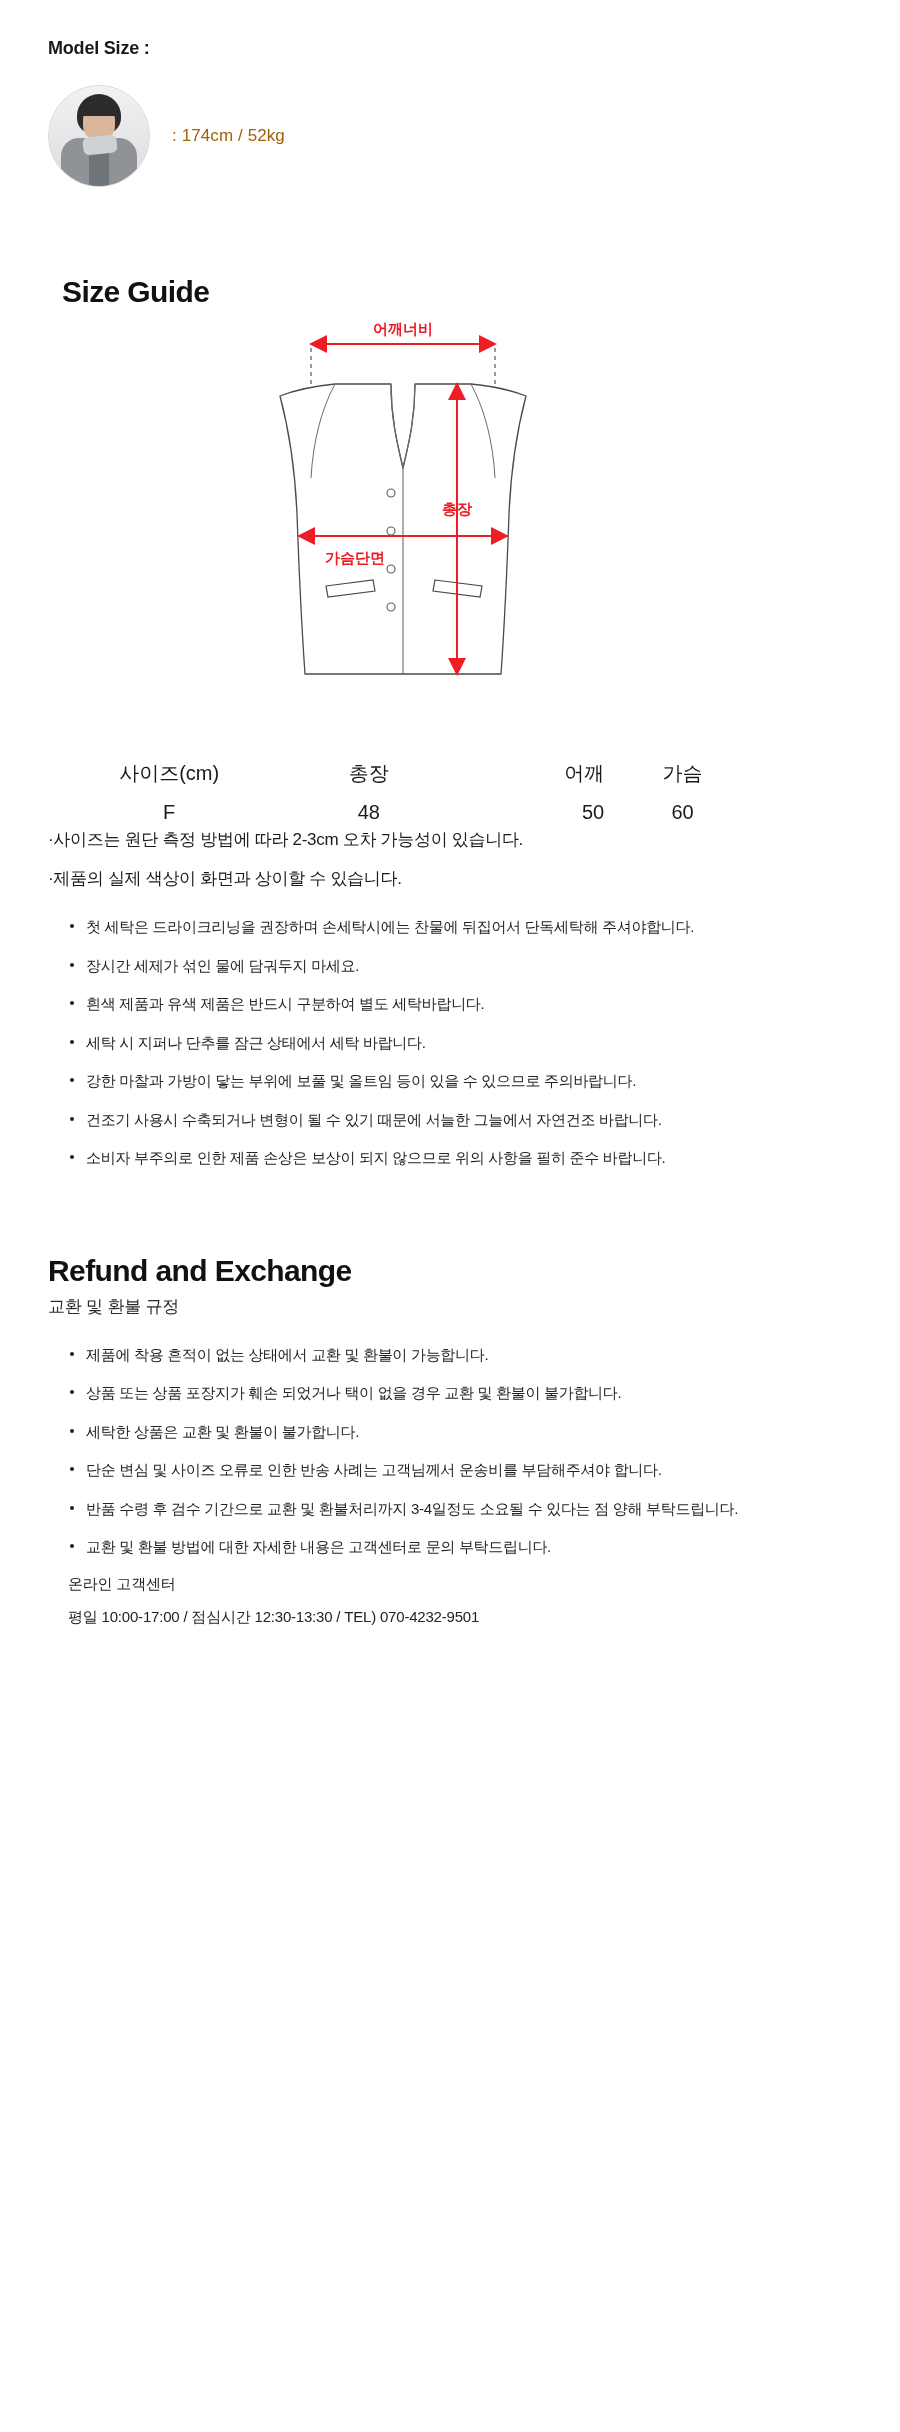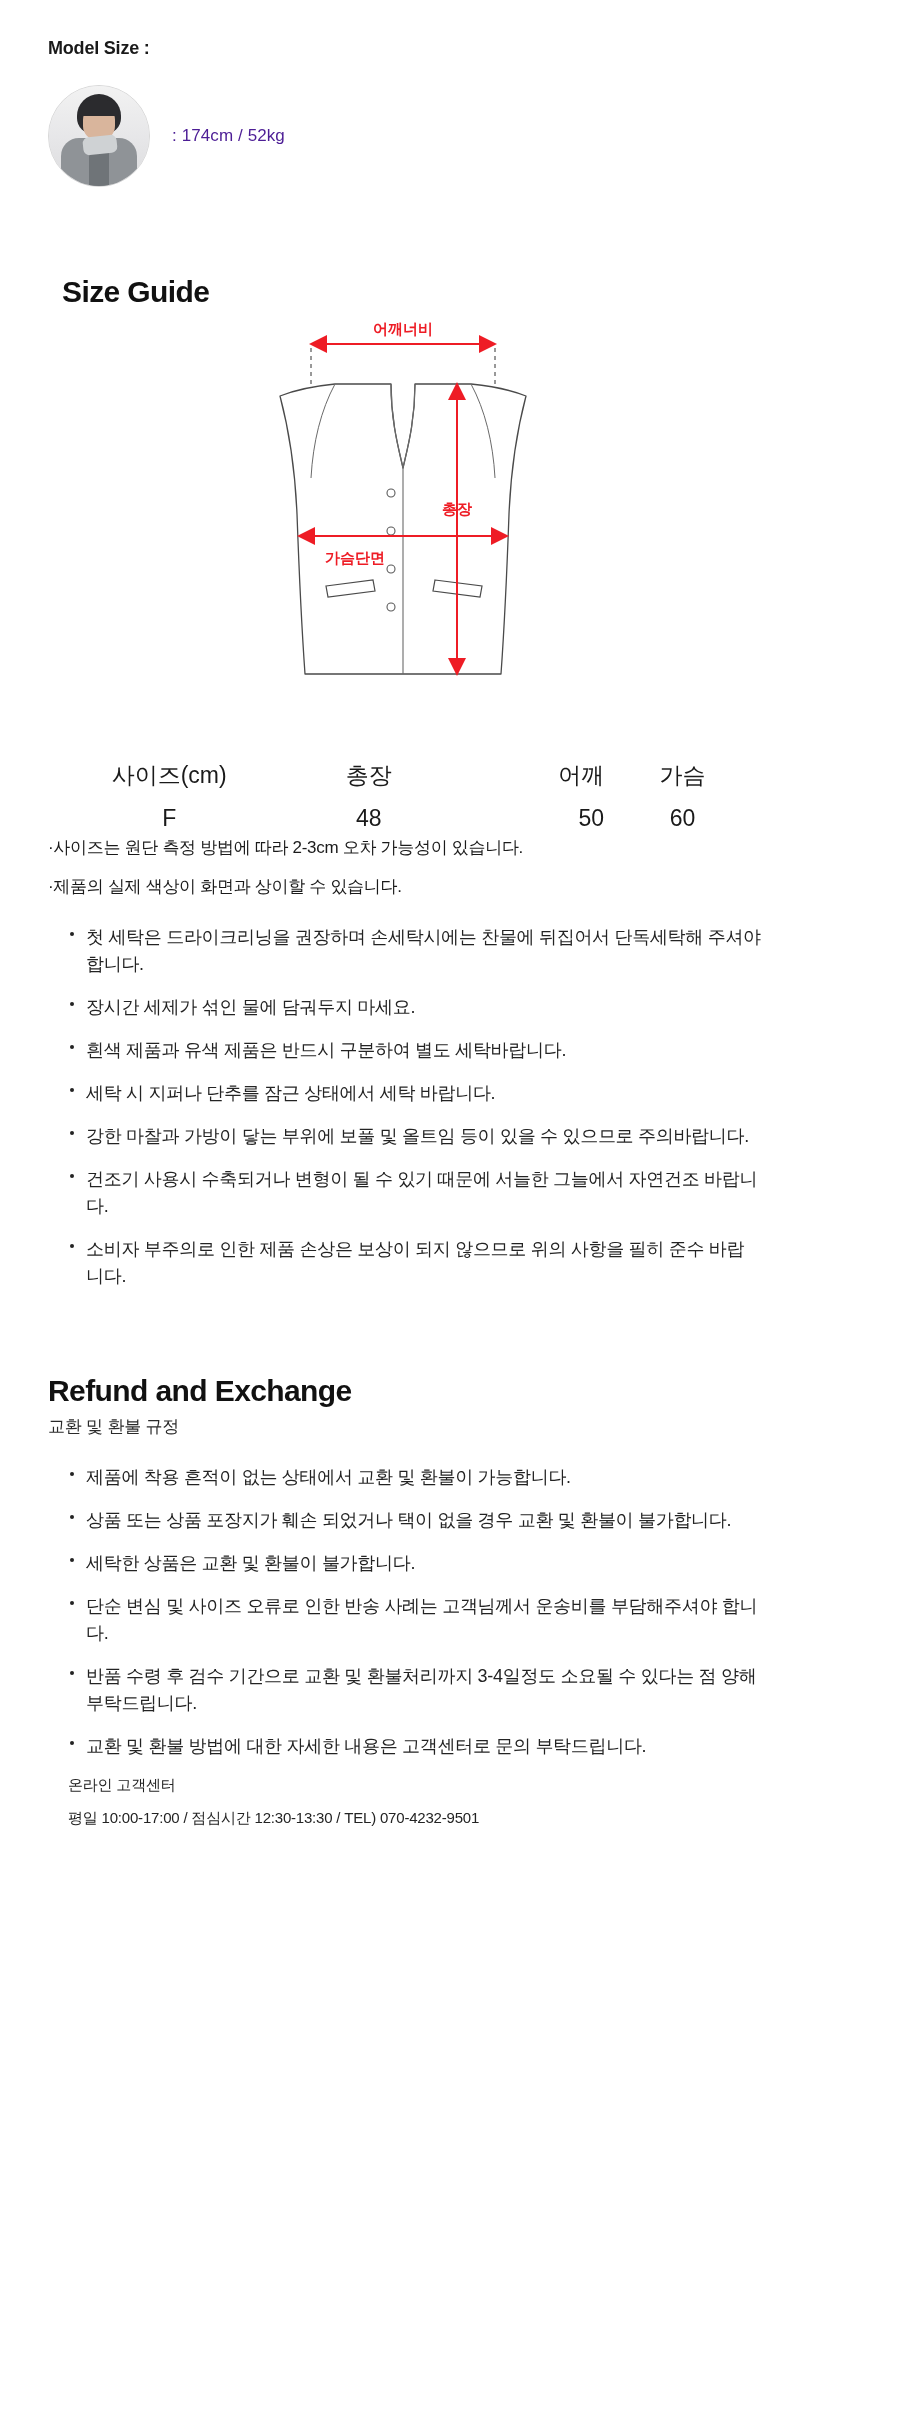": 174cm / 52kg" .model-measure { color: #4c1d95 -> #a16207 }
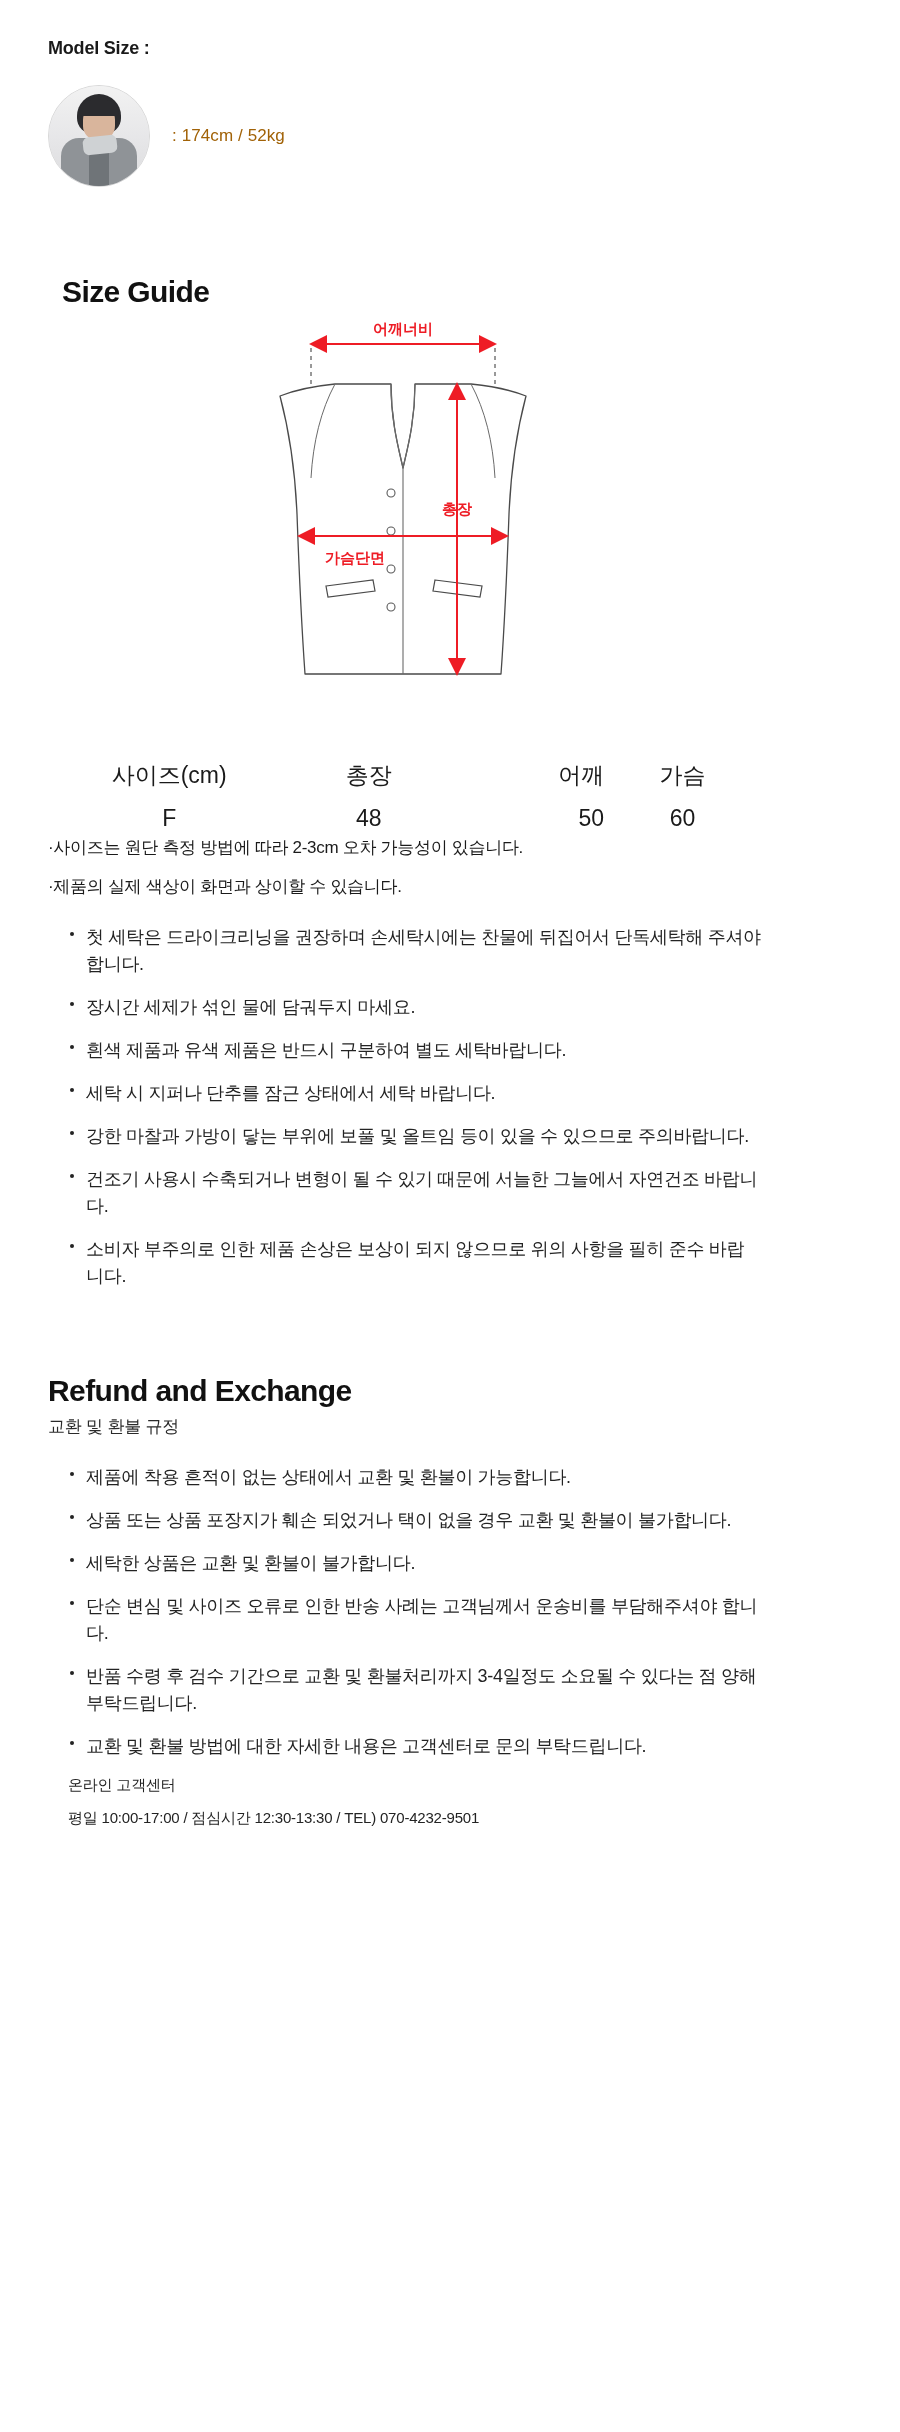"사이즈(cm)" .size-table th, .size-table td { font-size: 23px -> 20px }
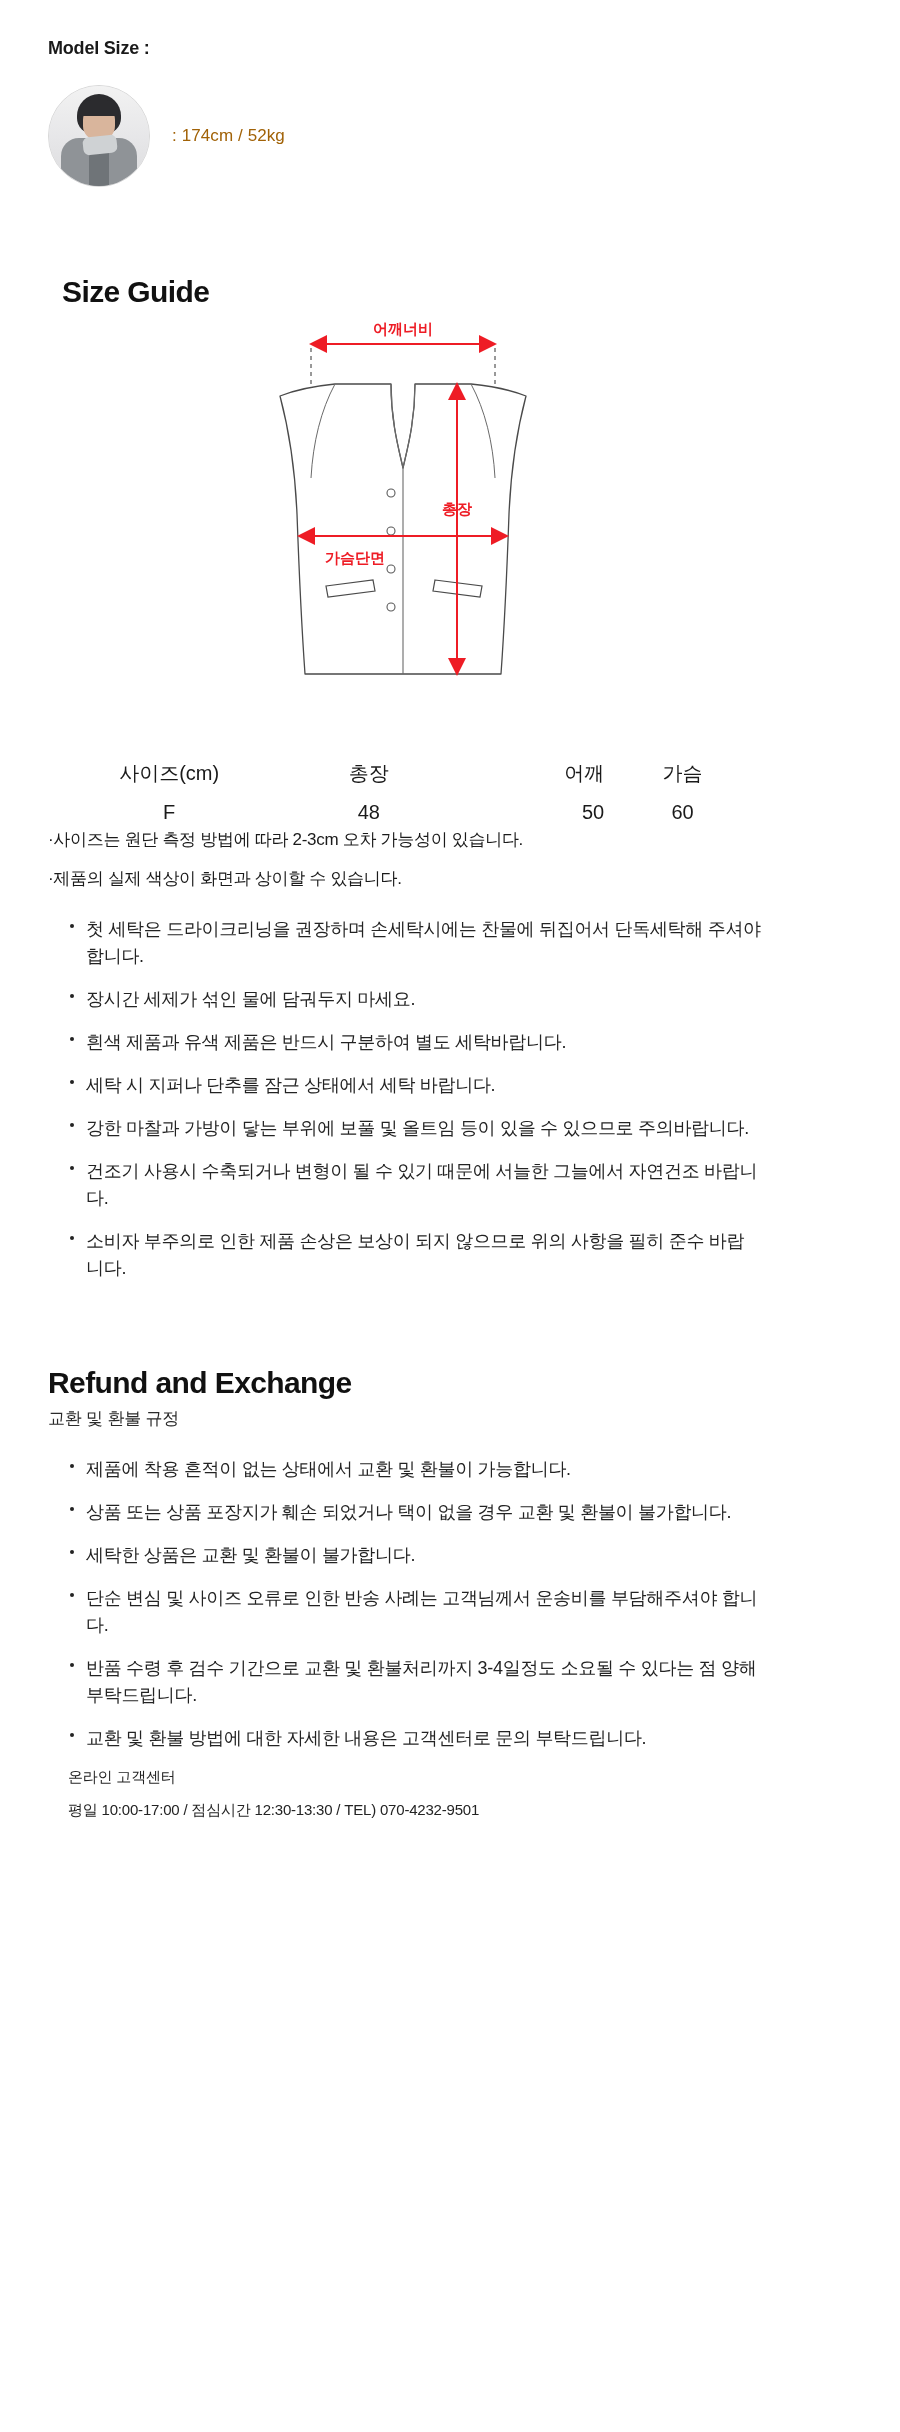"첫 세탁은 드라이크리닝을 권장하며 손세탁시에는" .bullet { font-size: 18px -> 15px }
